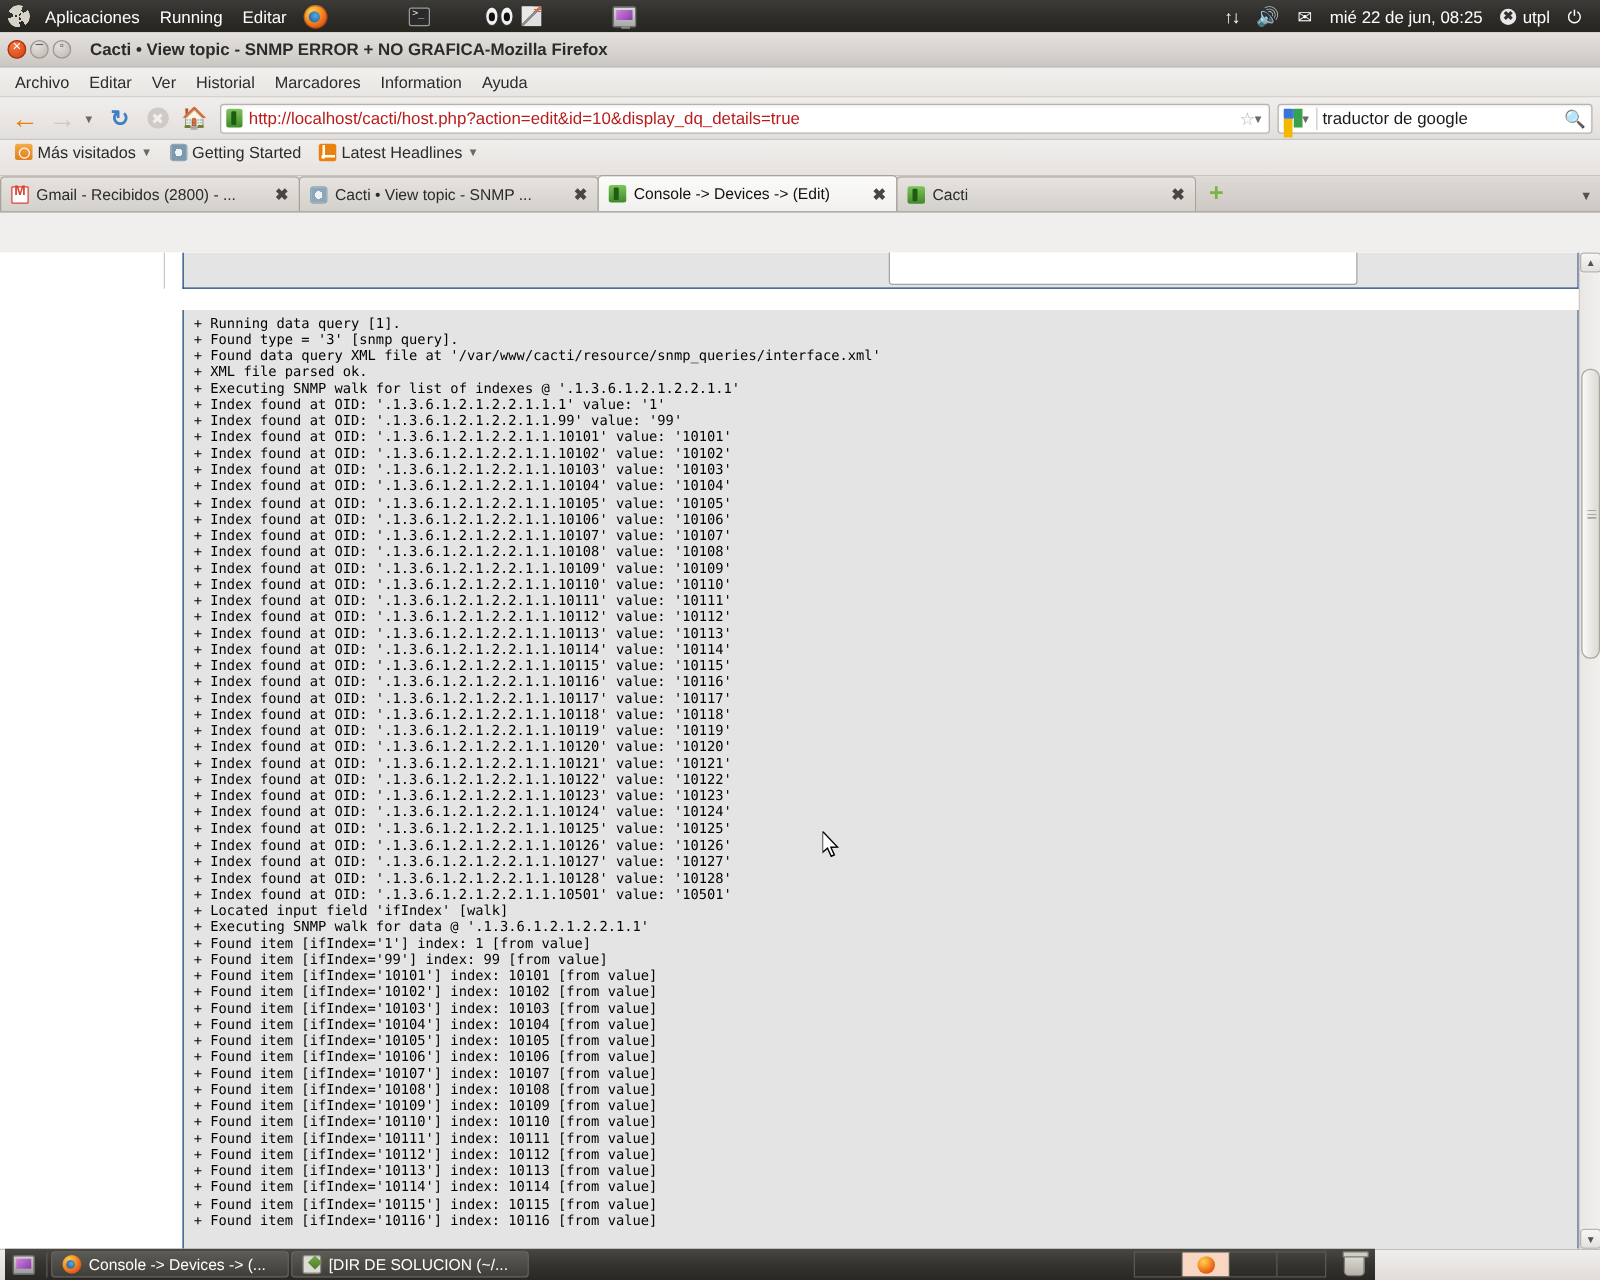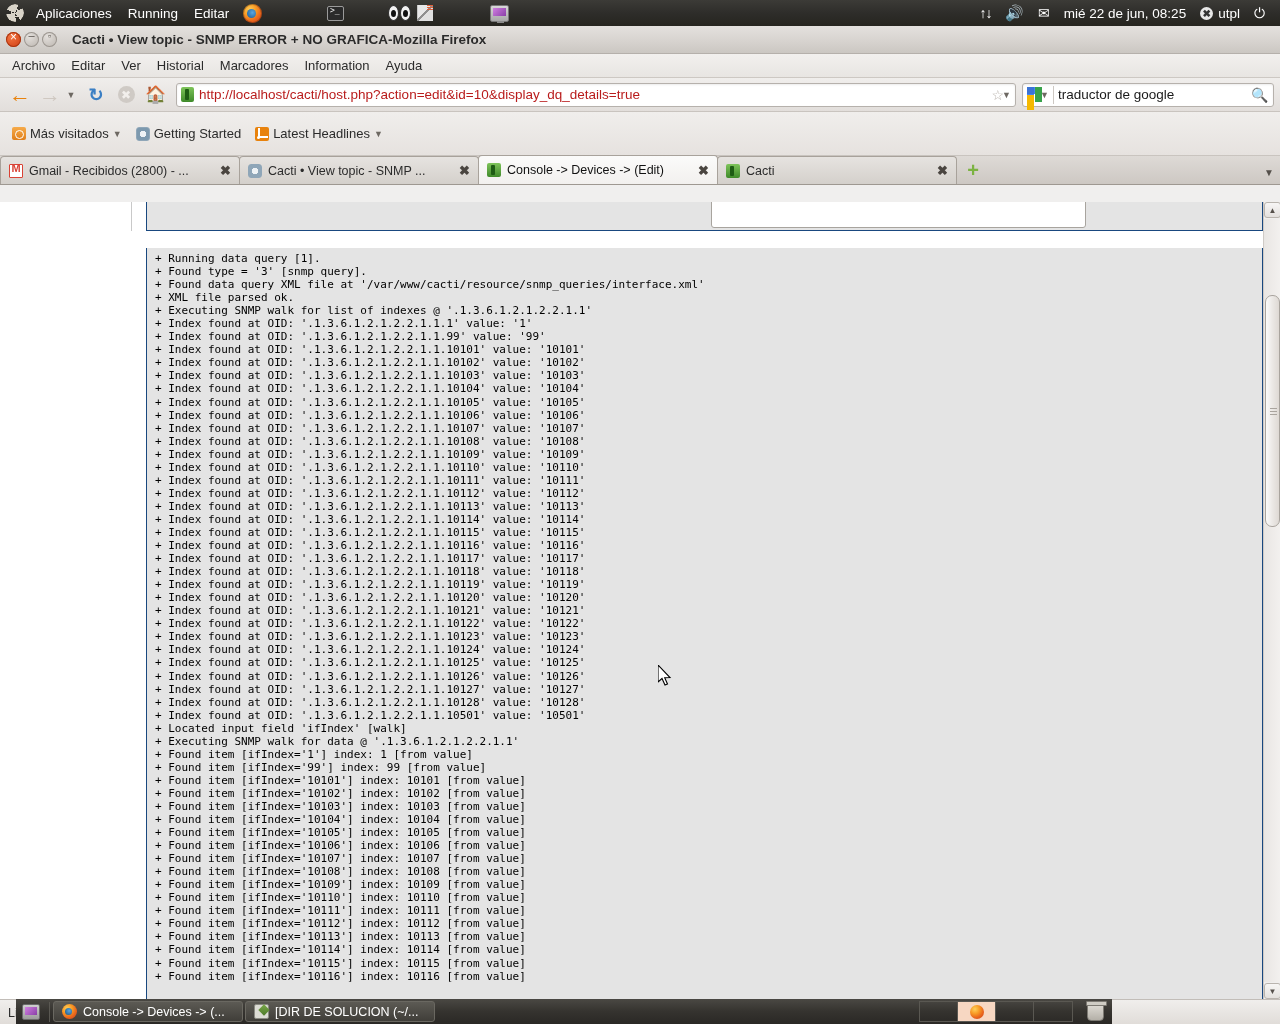"Más visitados" #bookmarkbar { align-items: center -> flex-start; height: 44px -> 29px }
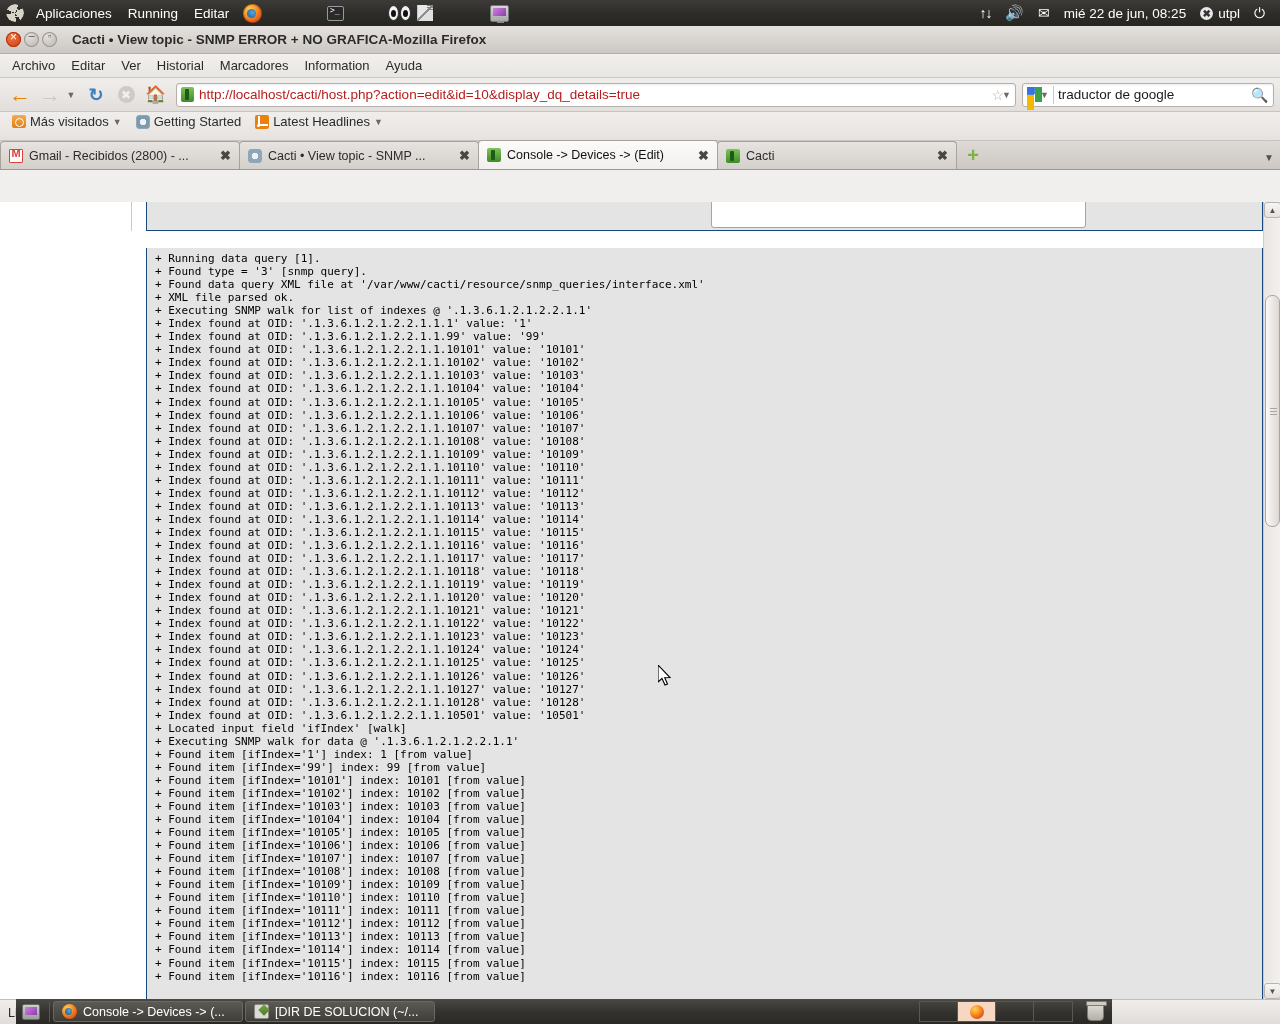"Console -> Devices -> (..." #taskbar { left: 16px -> 4px }
